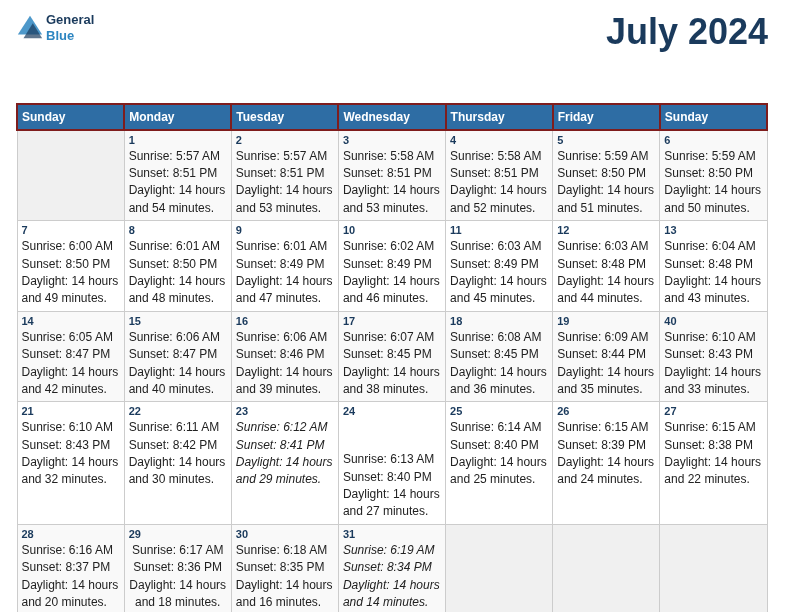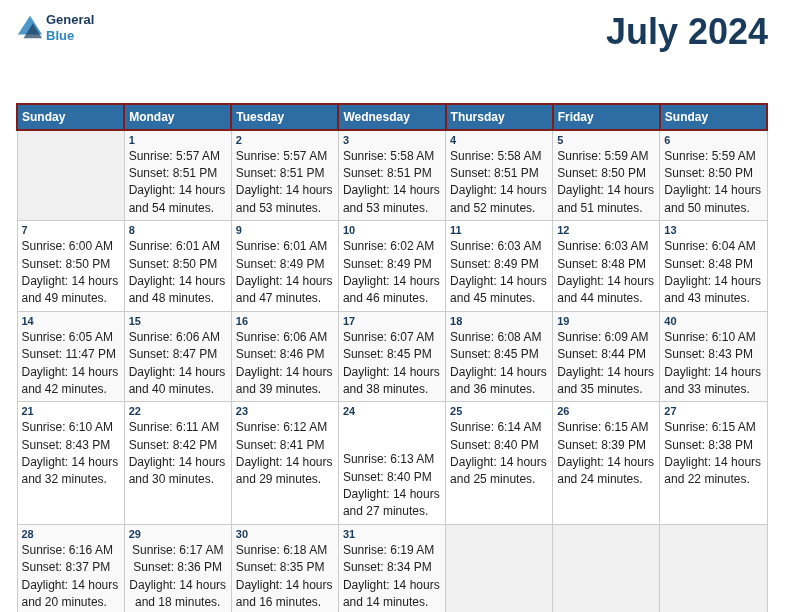"Sunrise: 6:05 AM" div.day-info { text: 11:47 -> 8:47 }
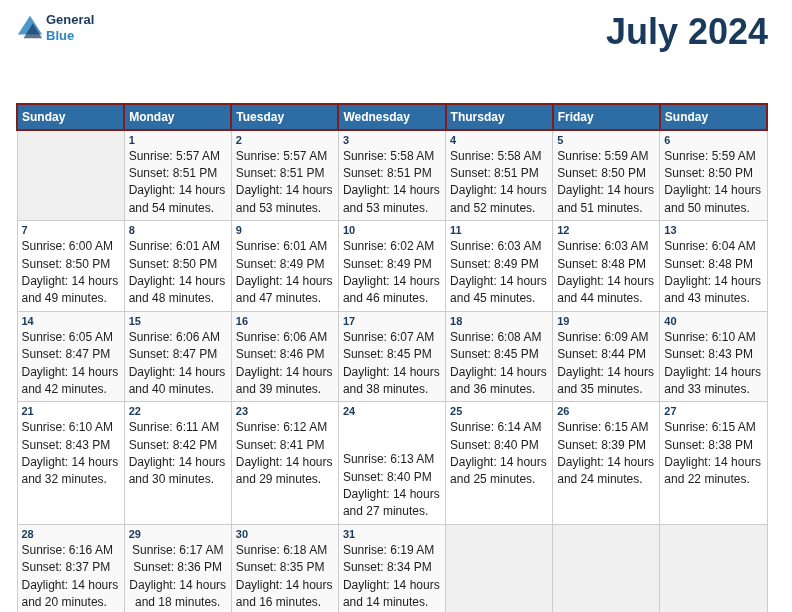"Sunrise: 6:12 AM" div.day-info { font-style: none -> italic }
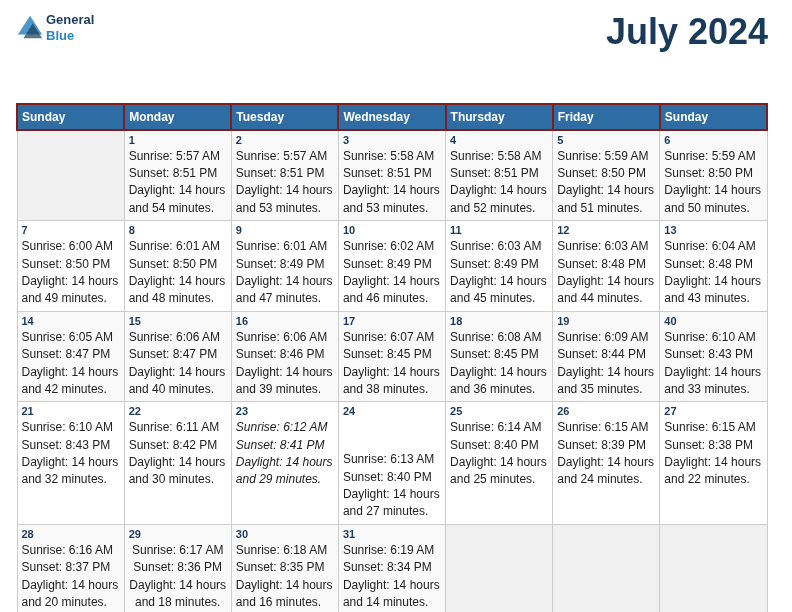"Sunrise: 6:19 AM" div.day-info { font-style: none -> italic }
